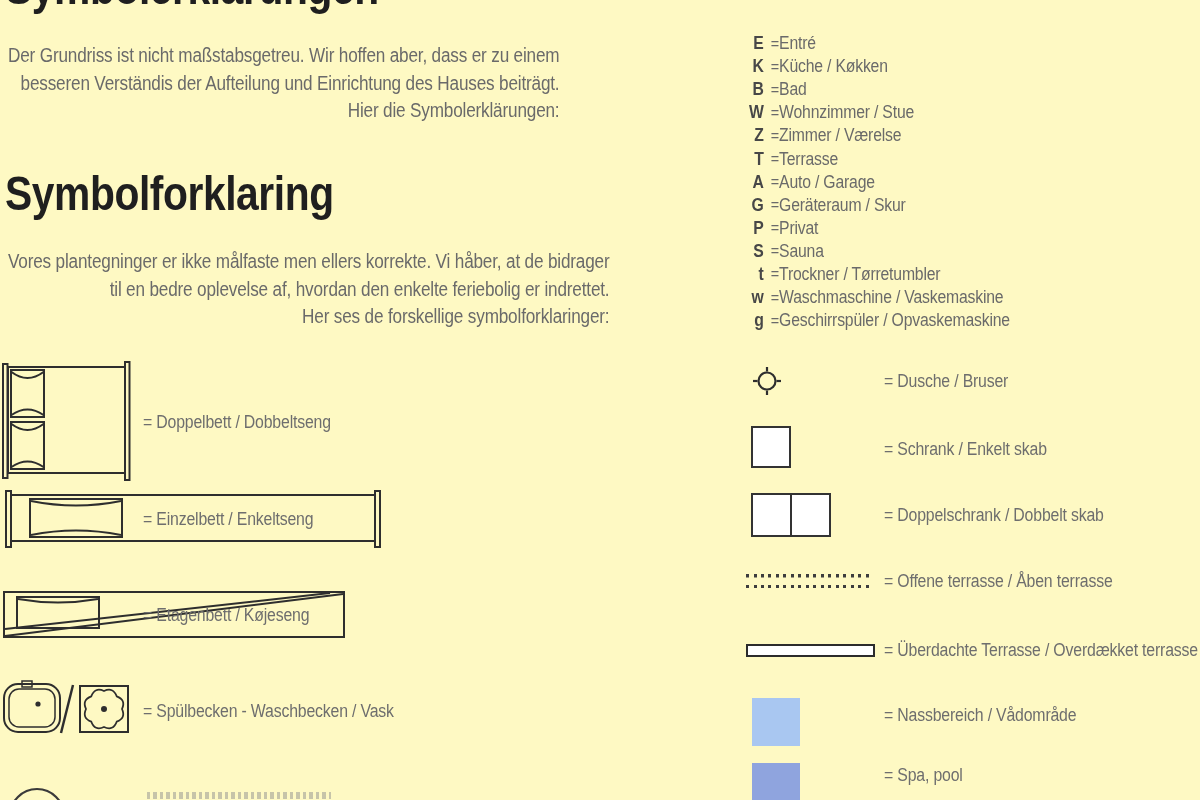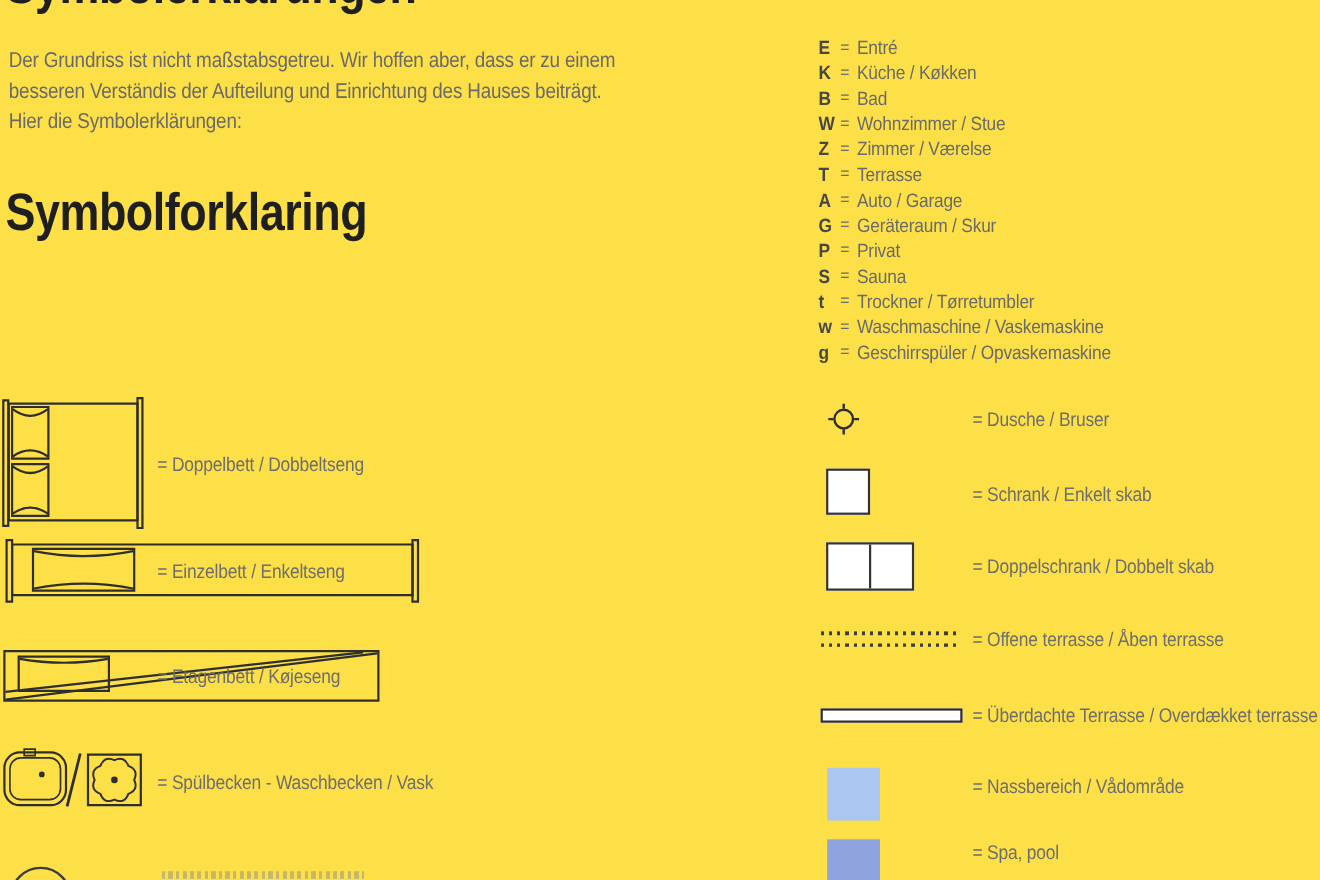"Der Grundriss ist nicht maßstabsgetreu." .page { background: #fde047 -> #fef9c3; text-align: none -> right }
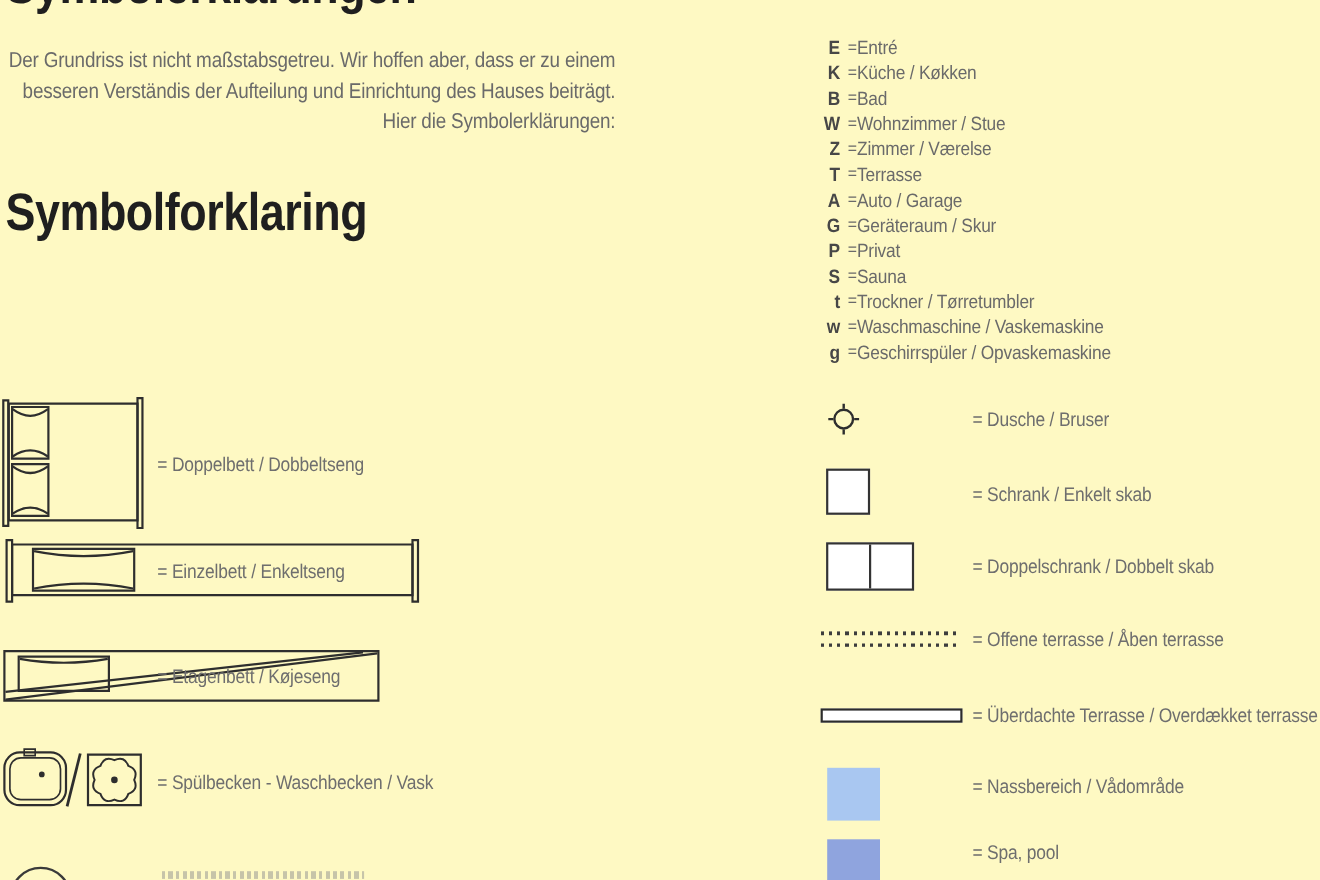"Vores plantegninger er ikke målfaste" div.abs { html: none -> <div> <div>Vores plantegninger er ikke målfaste men ellers korrekte. Vi håber, at de bidrager</div> <div>til en bedre oplevelse af, hvordan den enkelte feriebolig er indrettet.</div> <div>Her ses de forskellige symbolforklaringer:</div> </div> }
